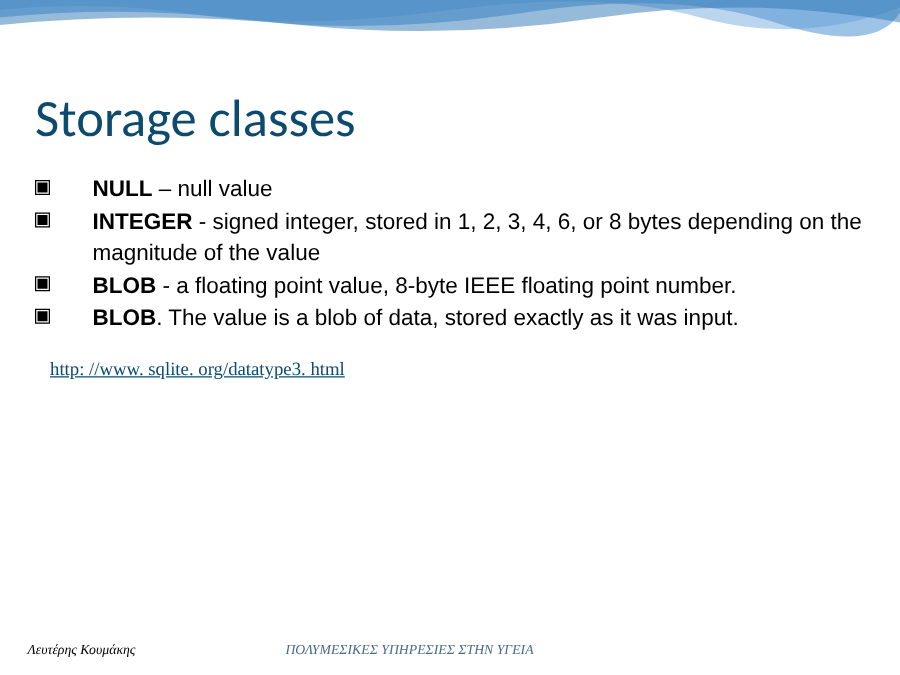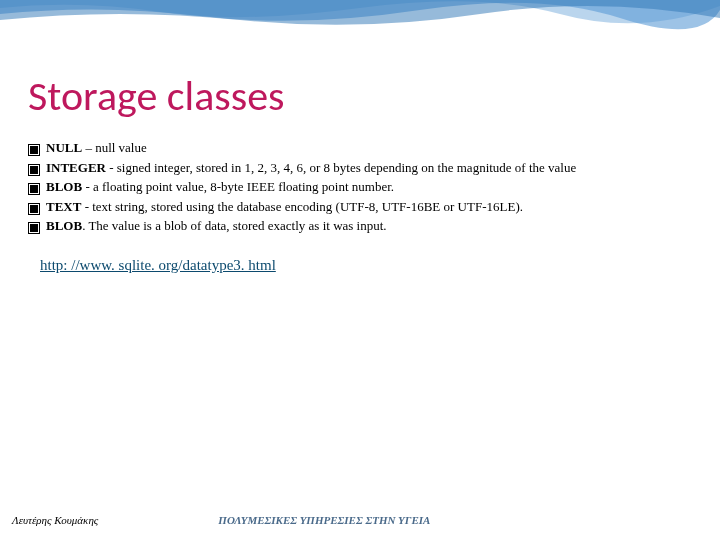"Storage classes" .slide-title { color: #be185d -> #0c4a6e }
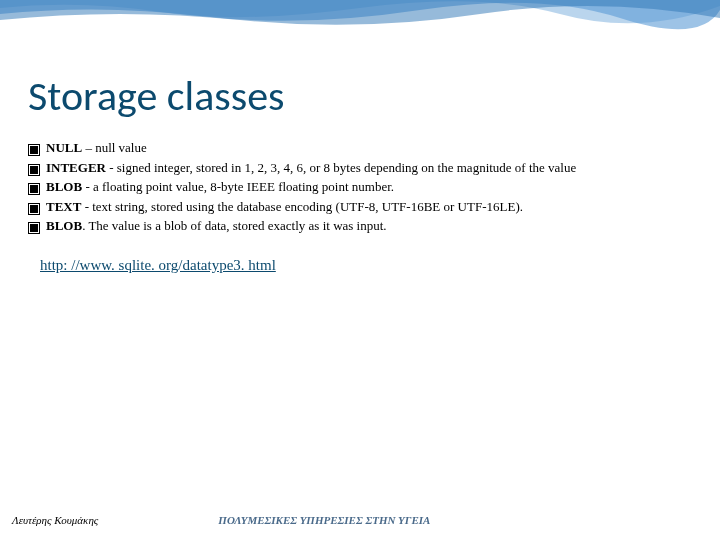"NULL – null value" .bullet-item { font-family: Liberation Serif, serif -> Liberation Sans, sans-serif; font-size: 13px -> 18px; gap: none -> 28px }
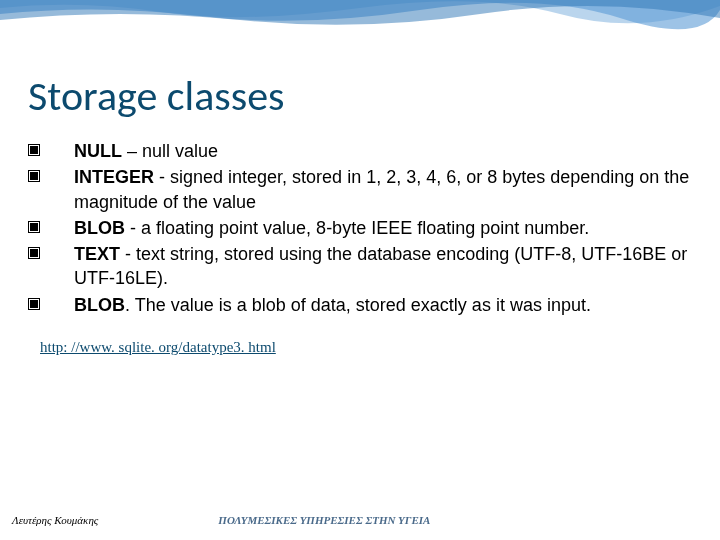"TEXT - text string, stored" div.bullet-item { html: <div> <span></span> <span><span>TEXT</span><span> - text string, stored using the database encoding (UTF-8, UTF-16BE or UTF-16LE).</span></span> </div> -> none }
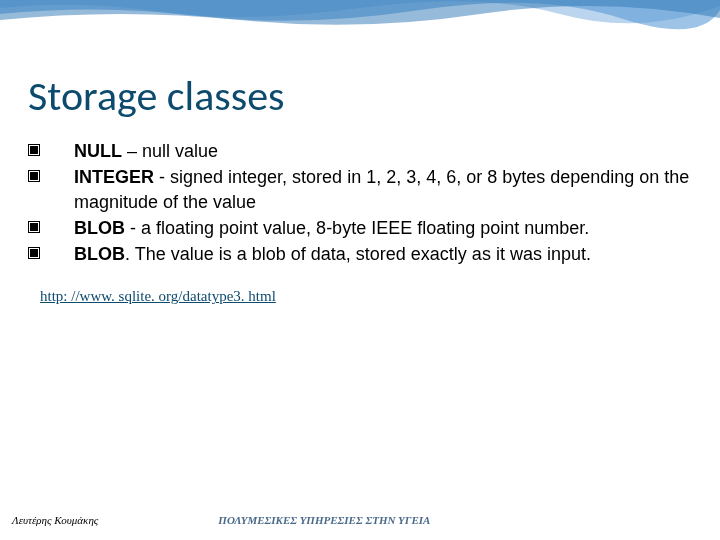"Λευτέρης Κουμάκης" .footer-left { padding-left: 12px -> 22px }
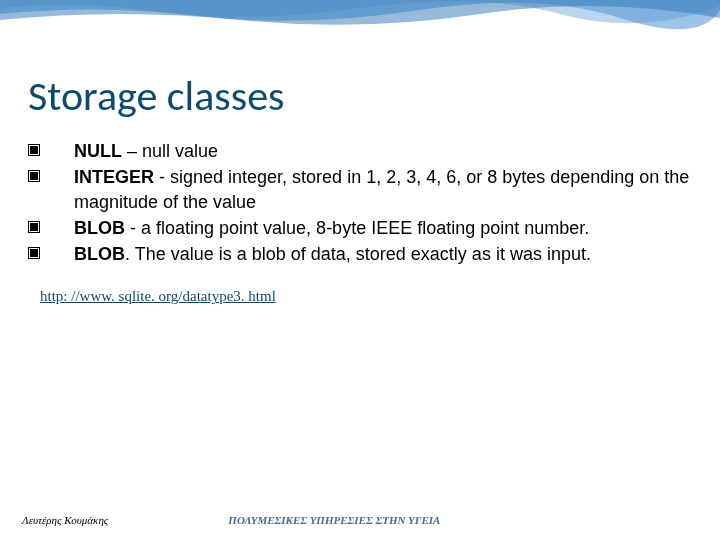"ΠΟΛΥΜΕΣΙΚΕΣ ΥΠΗΡΕΣΙΕΣ ΣΤΗΝ ΥΓΕΙΑ" .footer-center { font-weight: bold -> normal }
